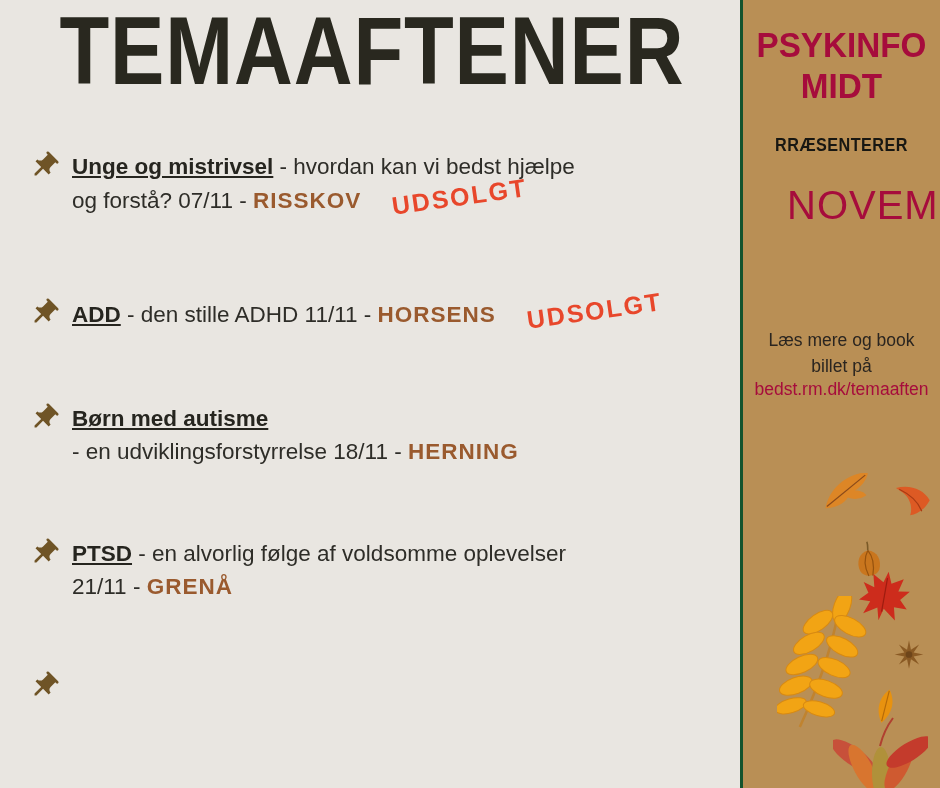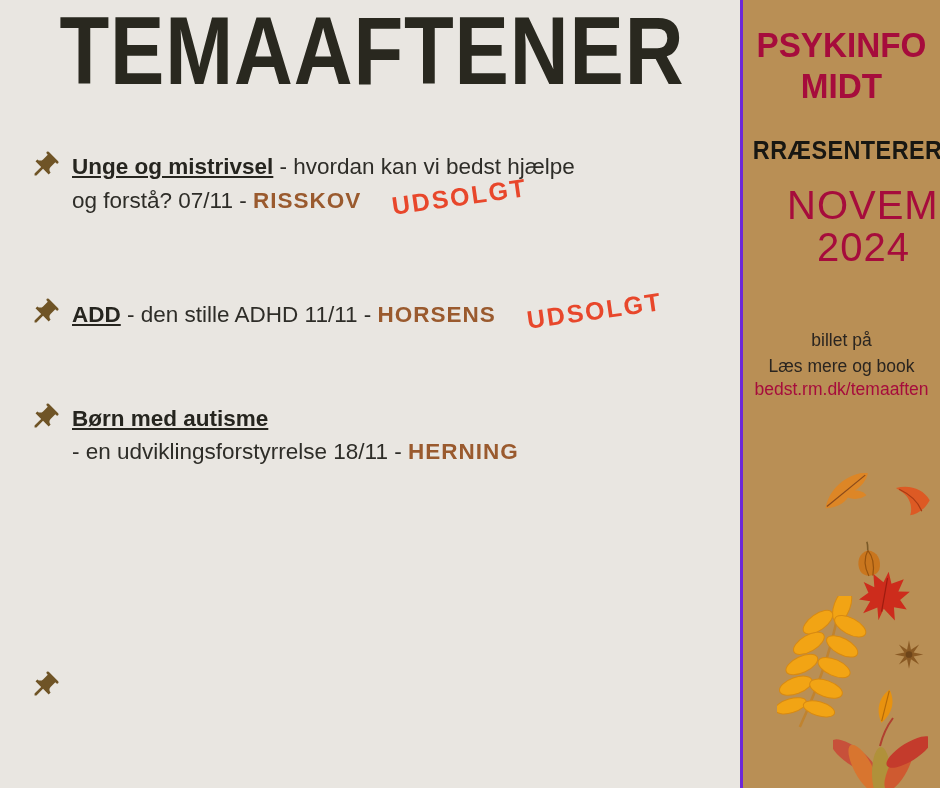"PSYKINFO" .sidebar { border-left: 3px solid #6d28d9 -> 3px solid #14532d }
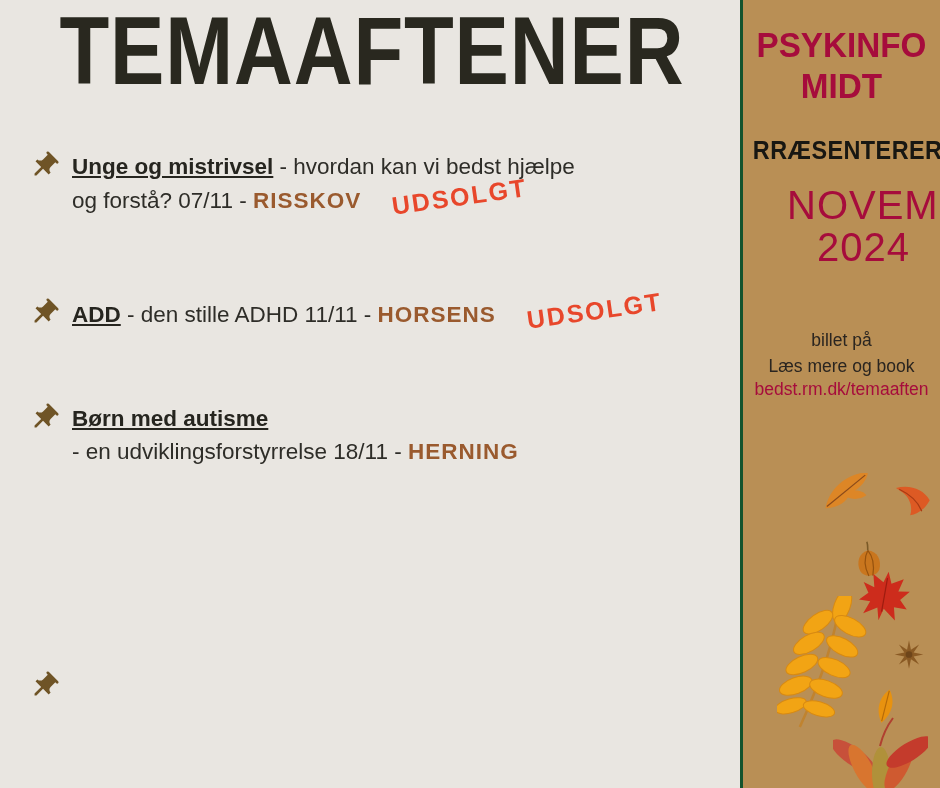"RRÆSENTERER" .tagline { font-size: 26px -> 18px }
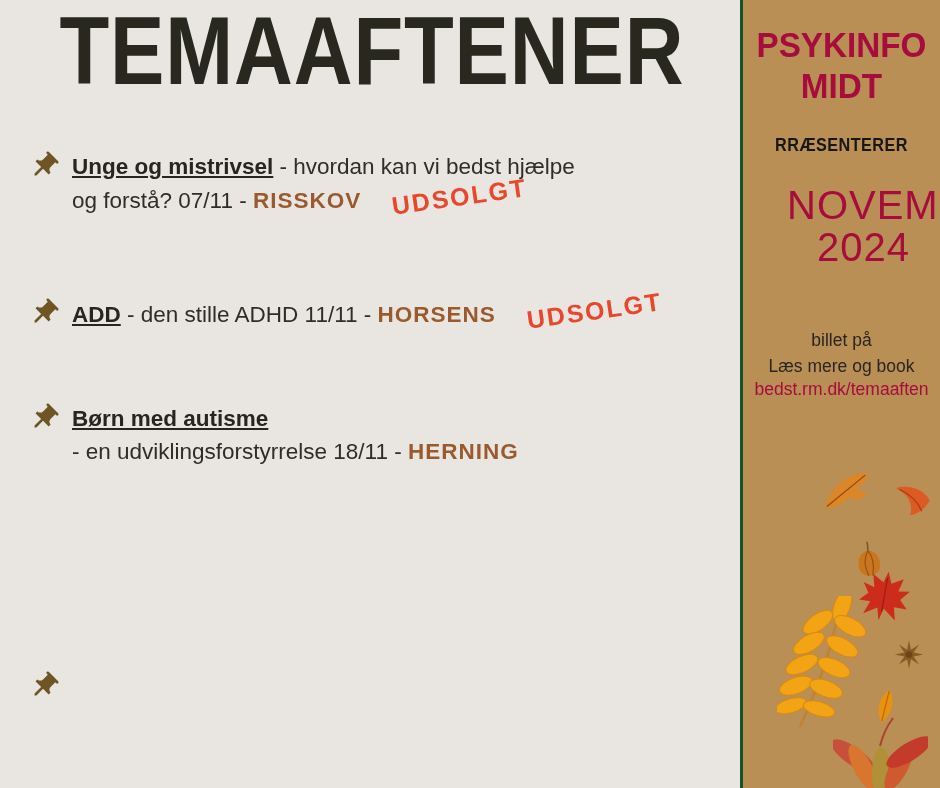"2024" div { html: <div>2024</div> -> none }
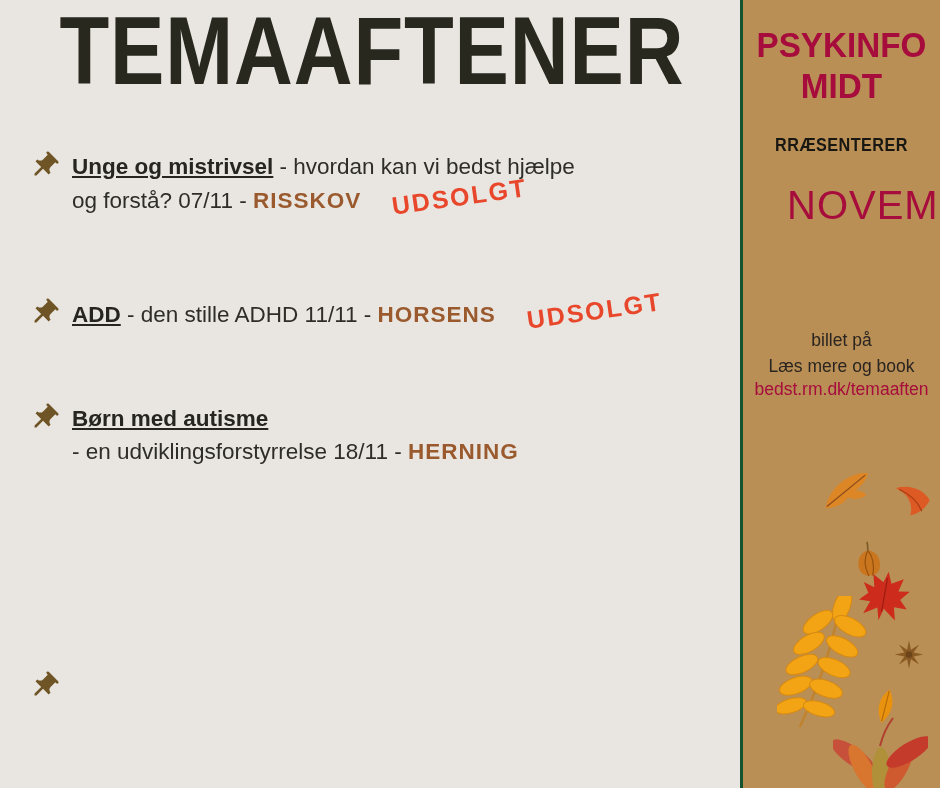"billet på" div { order: before "Læs mere og book" -> after "Læs mere og book" }
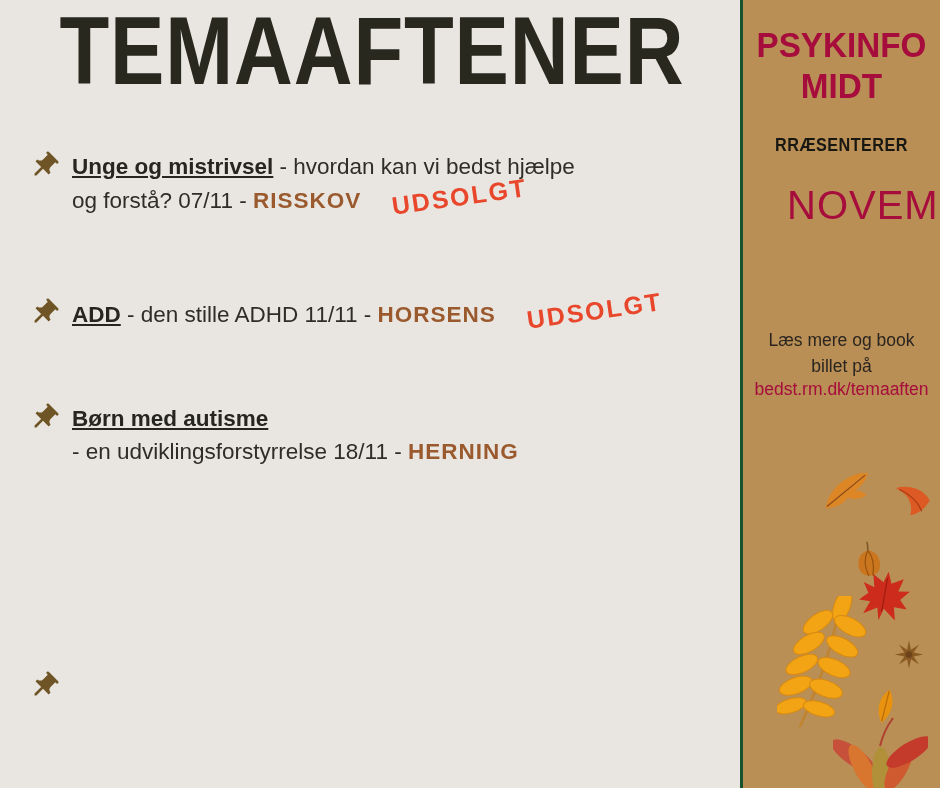"PTSD - en alvorlig følge" div.event { html: none -> <div> <span> <svg> <path></path> </svg> </span> <div> <div><b>PTSD</b><span> - en alvorlig følge af voldsomme oplevelser</span></div> <div><span>21/11 - </span><span>GRENÅ</span></div> </div> </div> }
